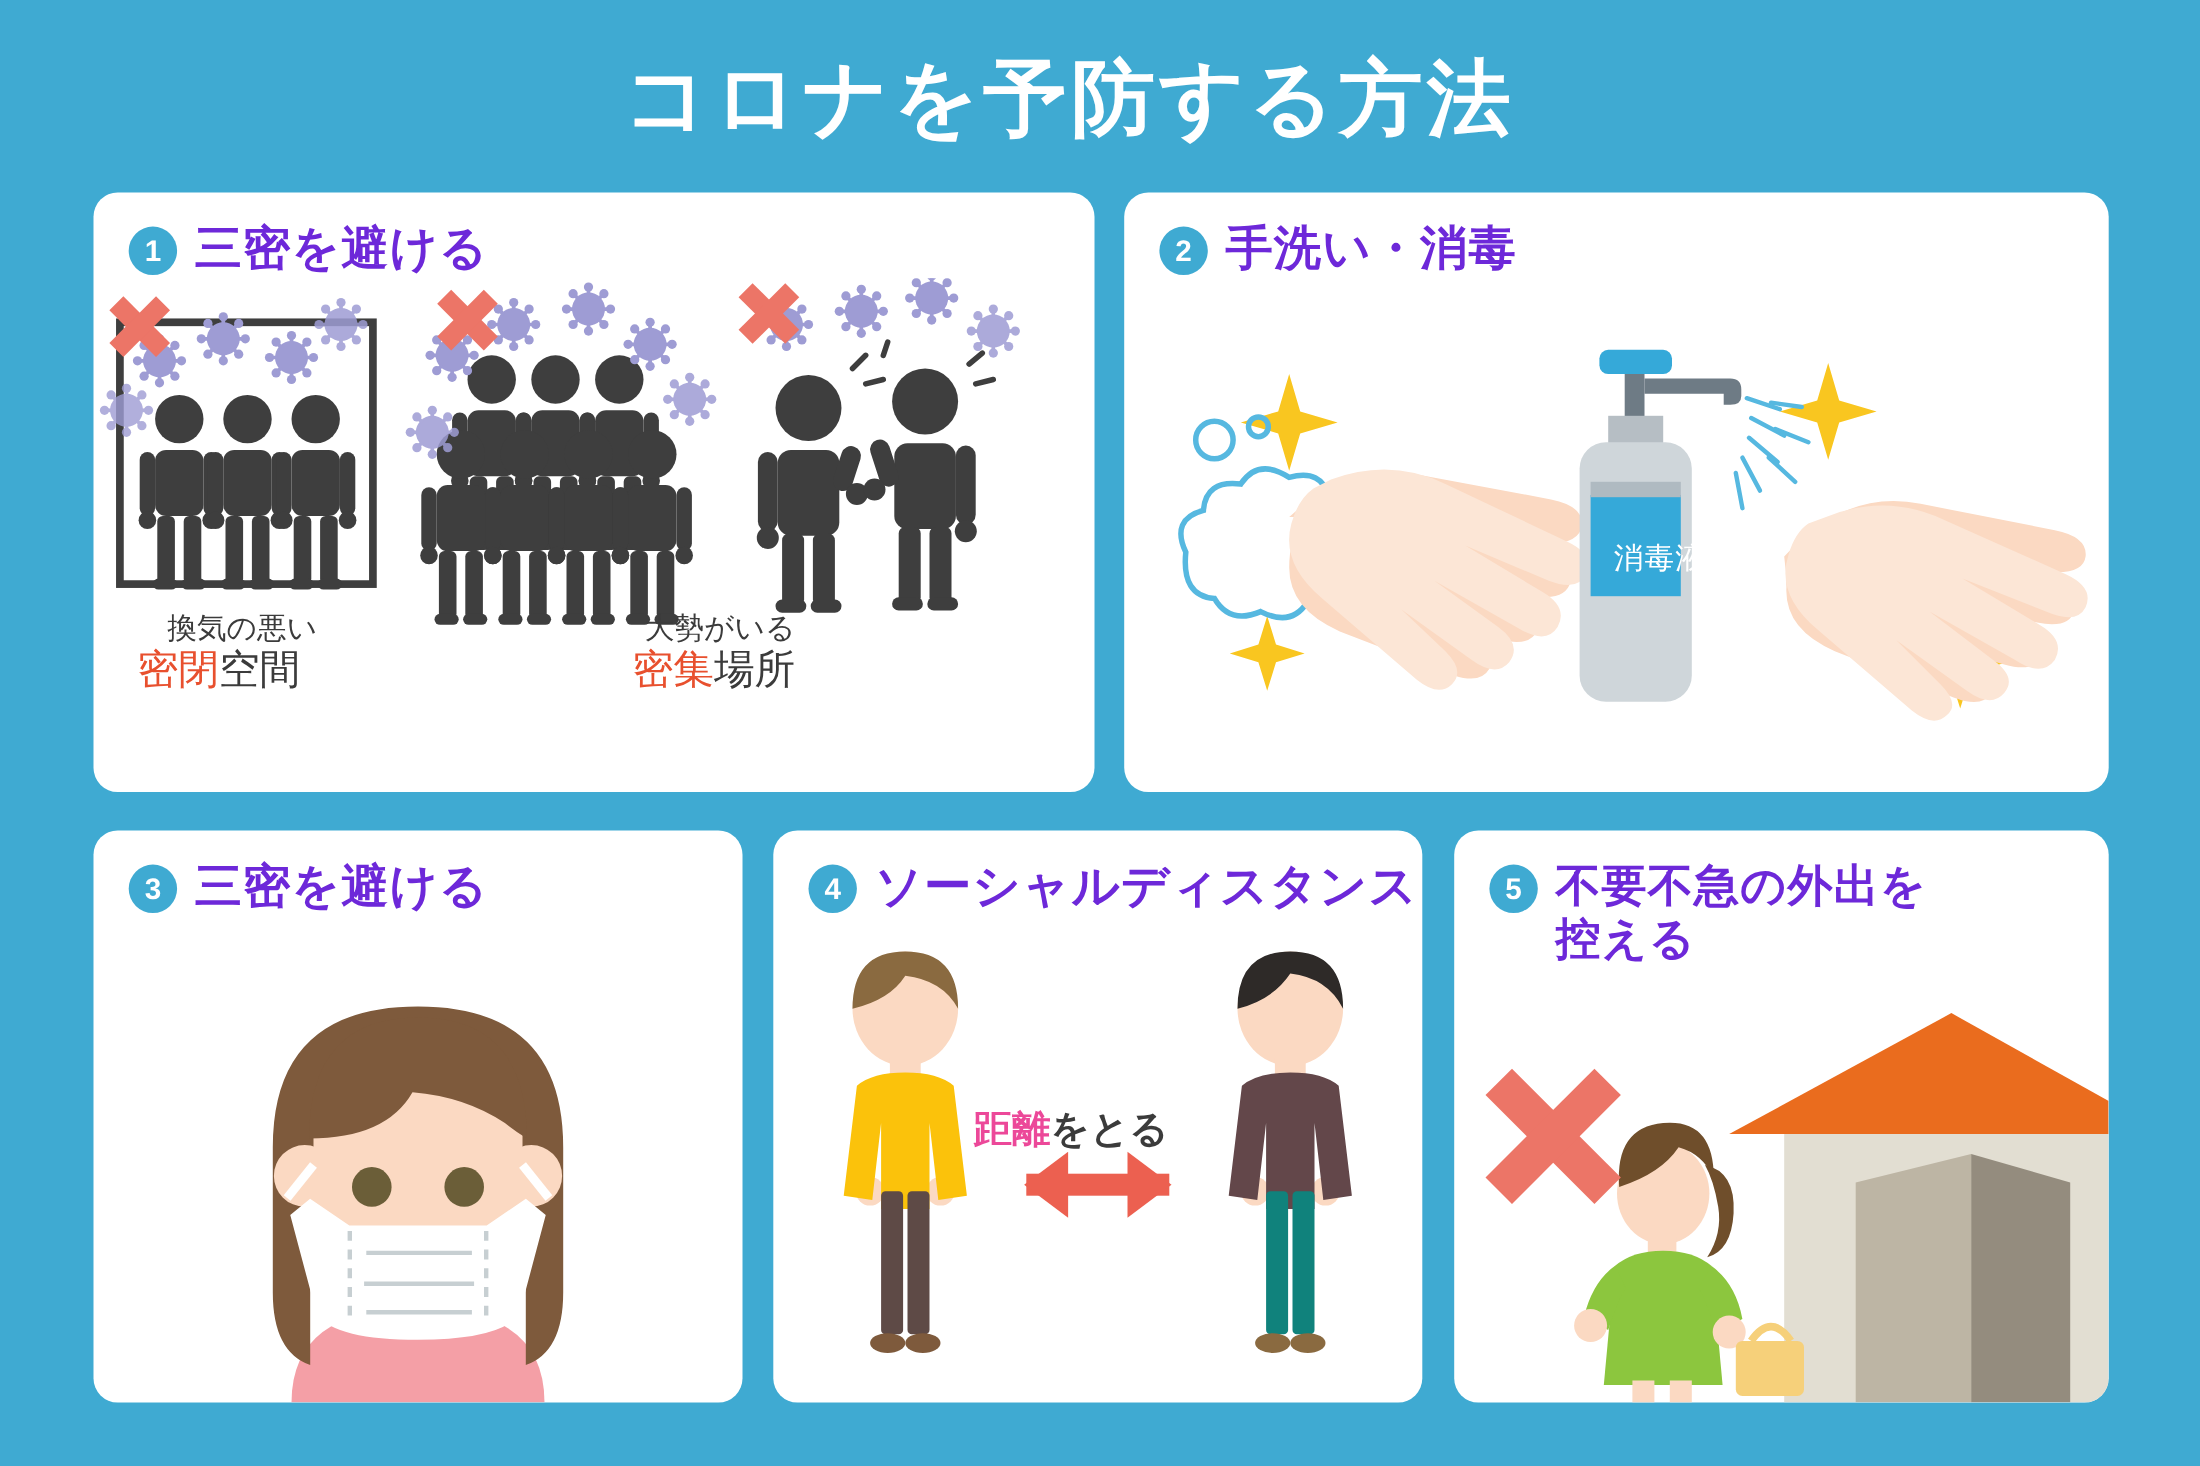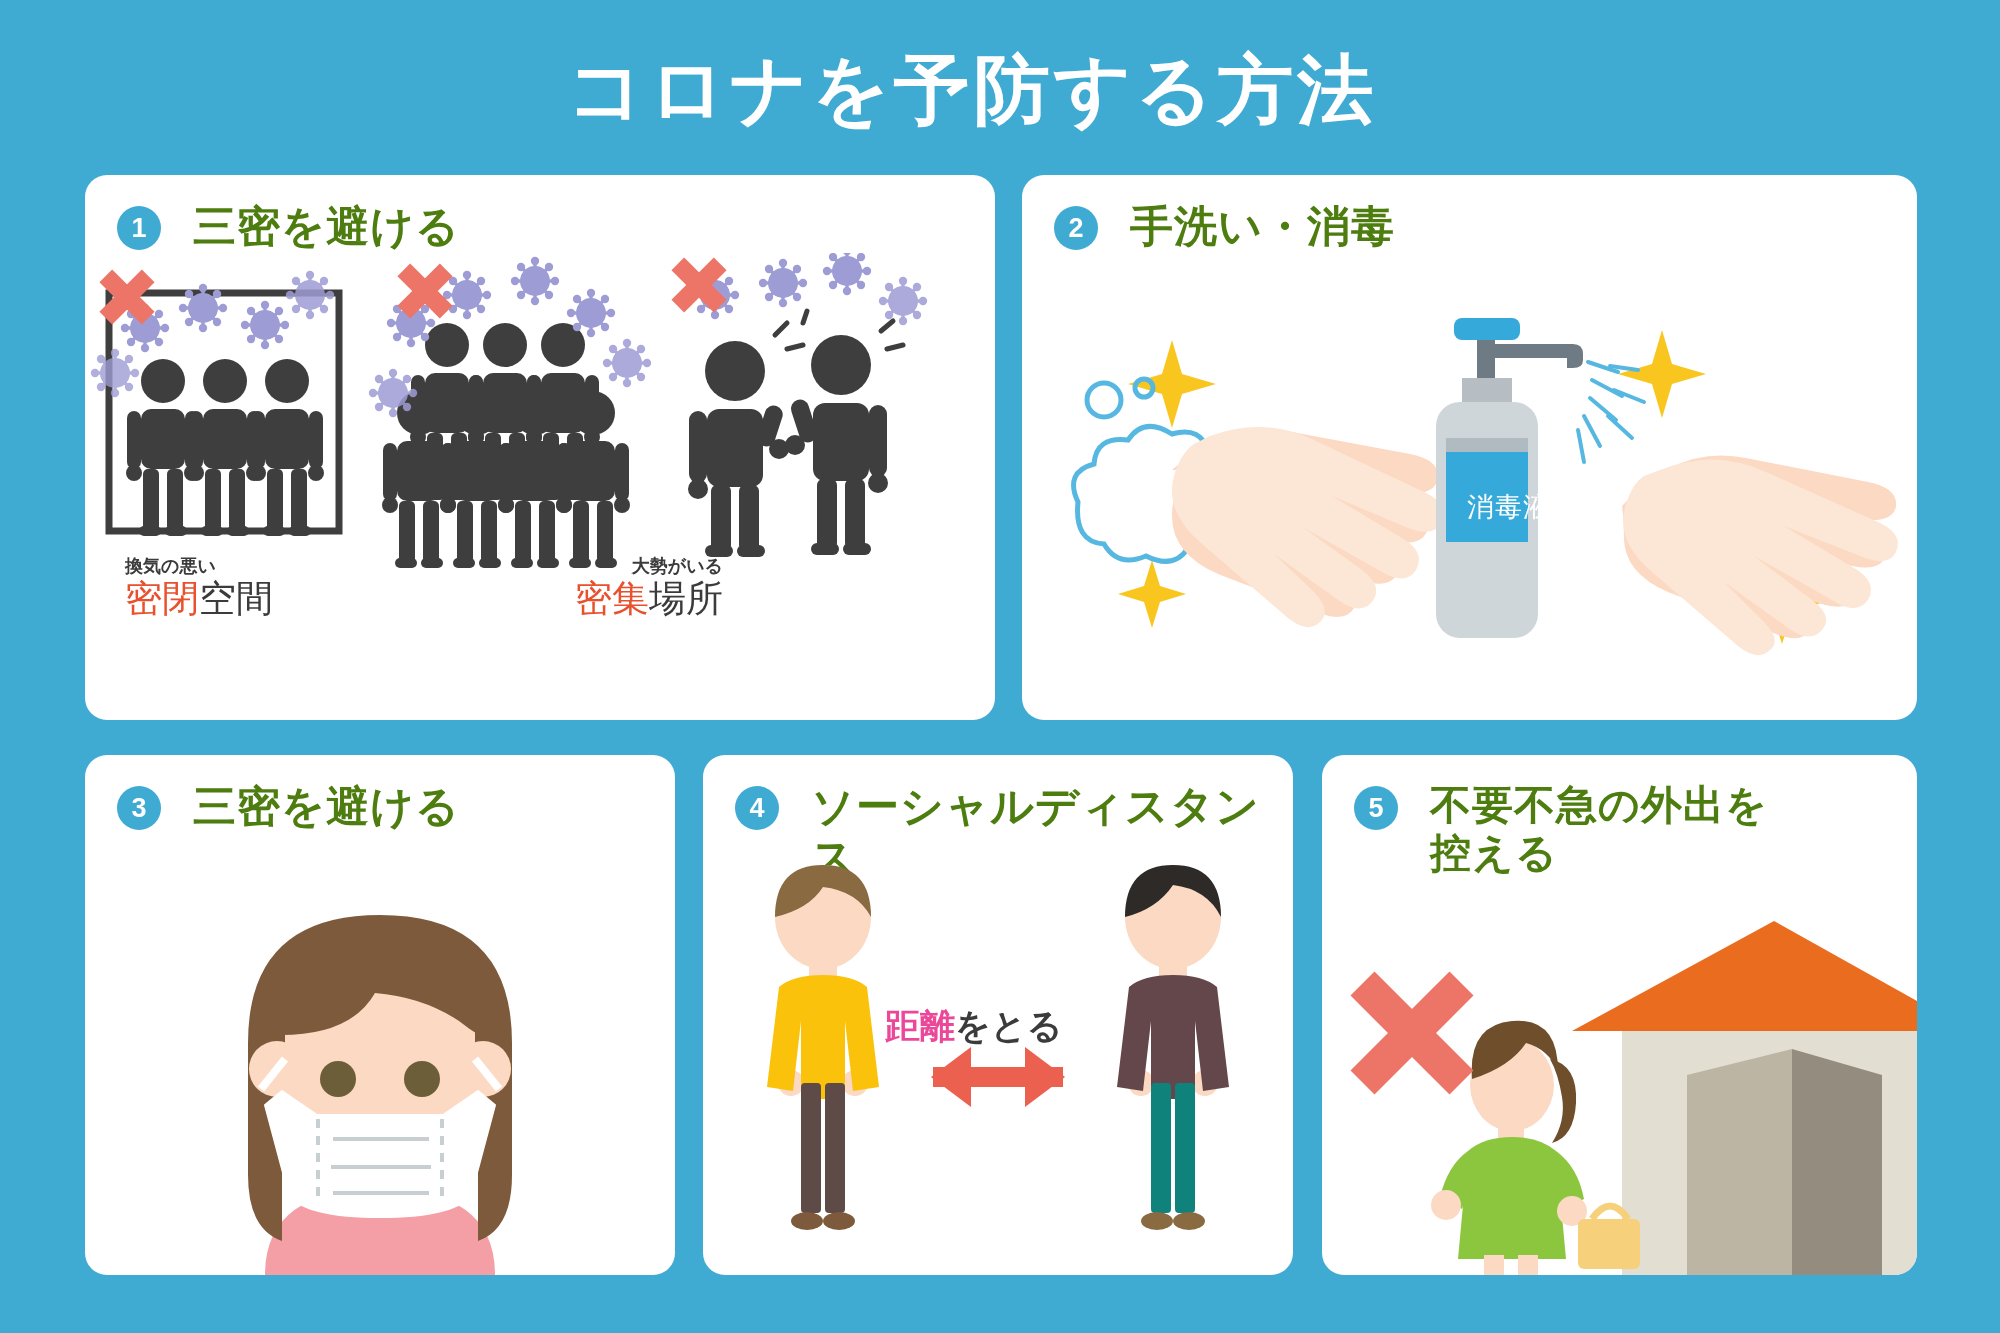"三密を避ける" .card-title { color: #4d7c0f -> #6d28d9; margin-left: 32px -> 16px }
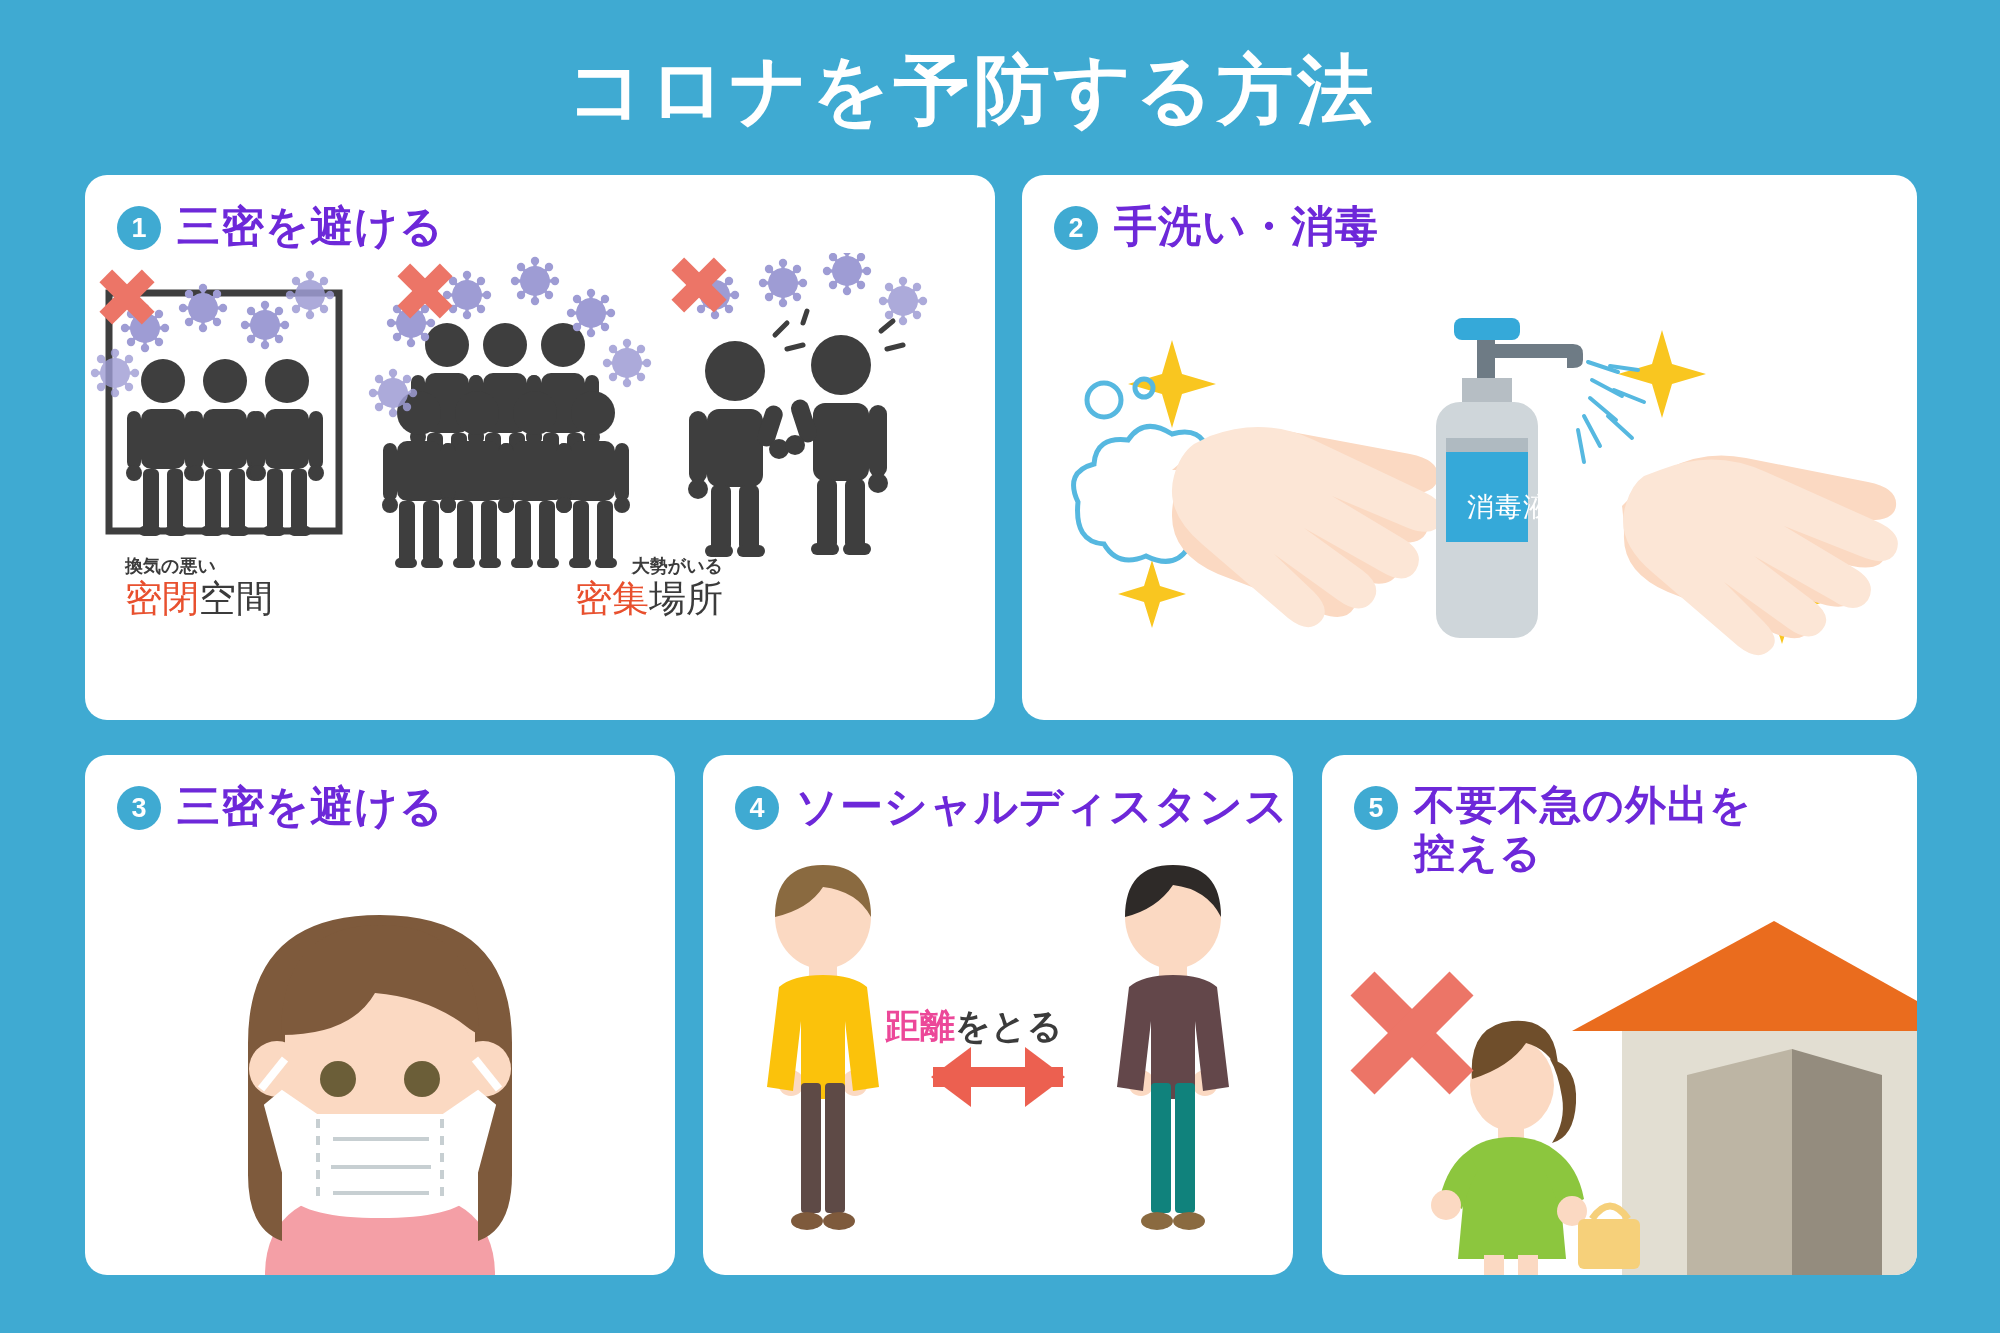"換気の悪い" .c1-caption .sub { font-size: 18px -> 27px; font-weight: bold -> normal; margin-left: none -> 27px }
